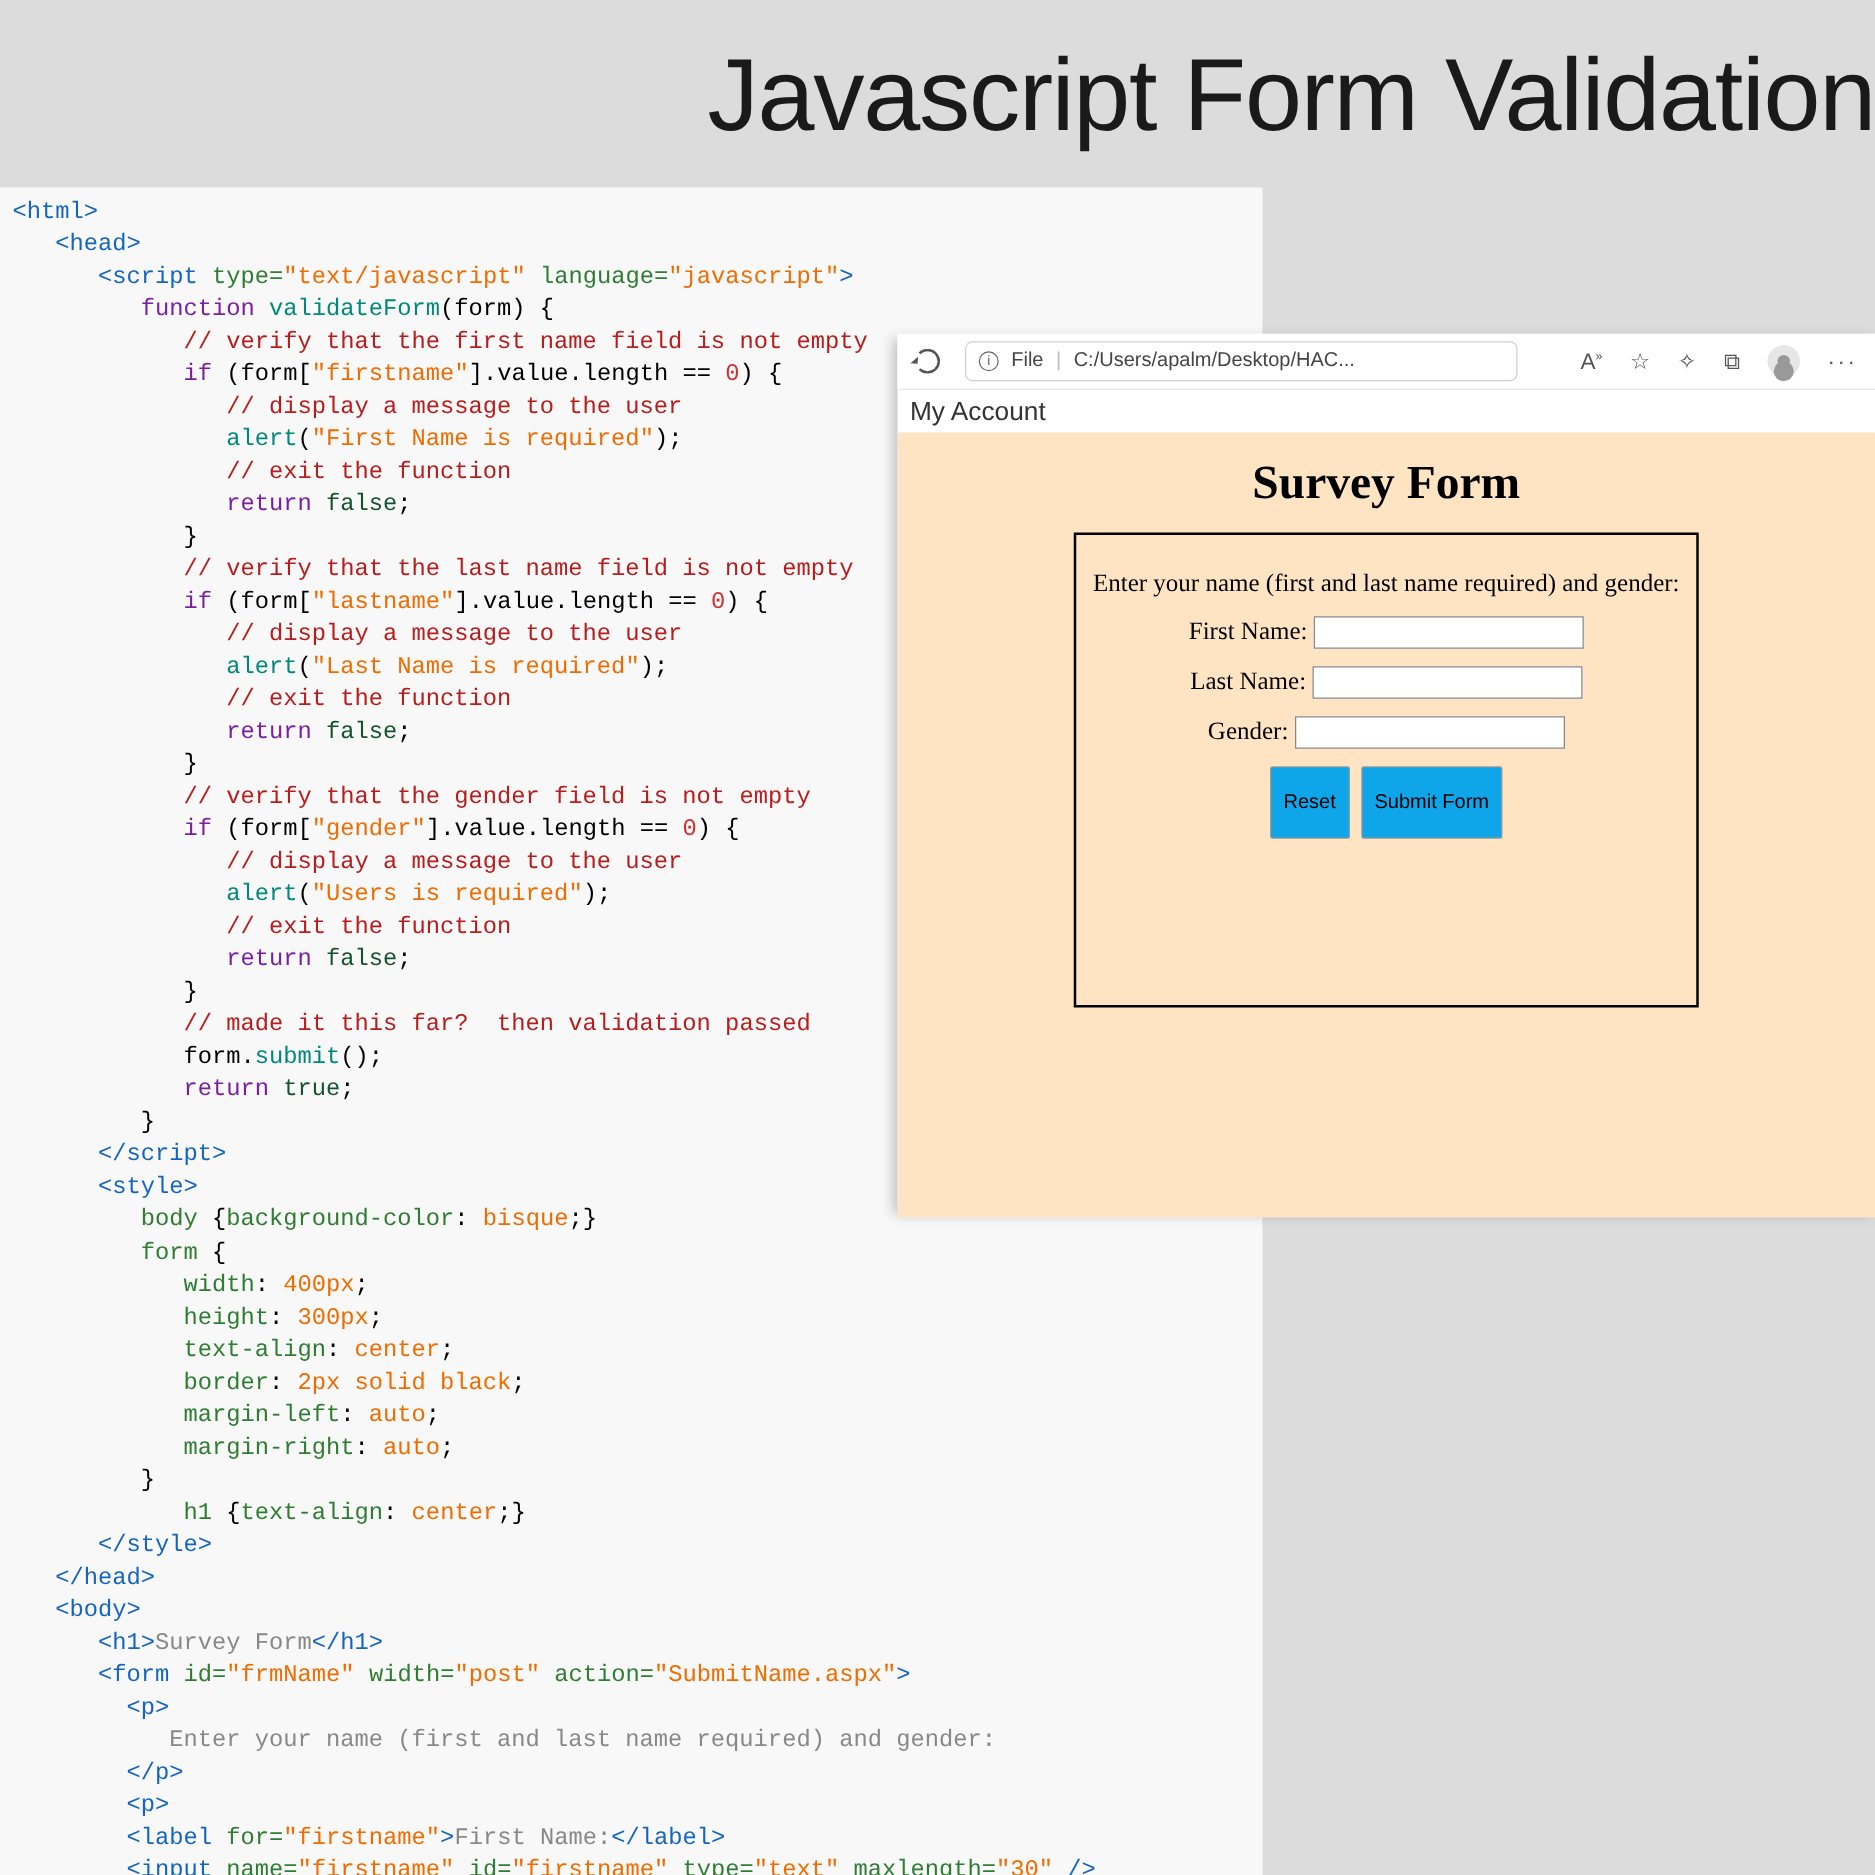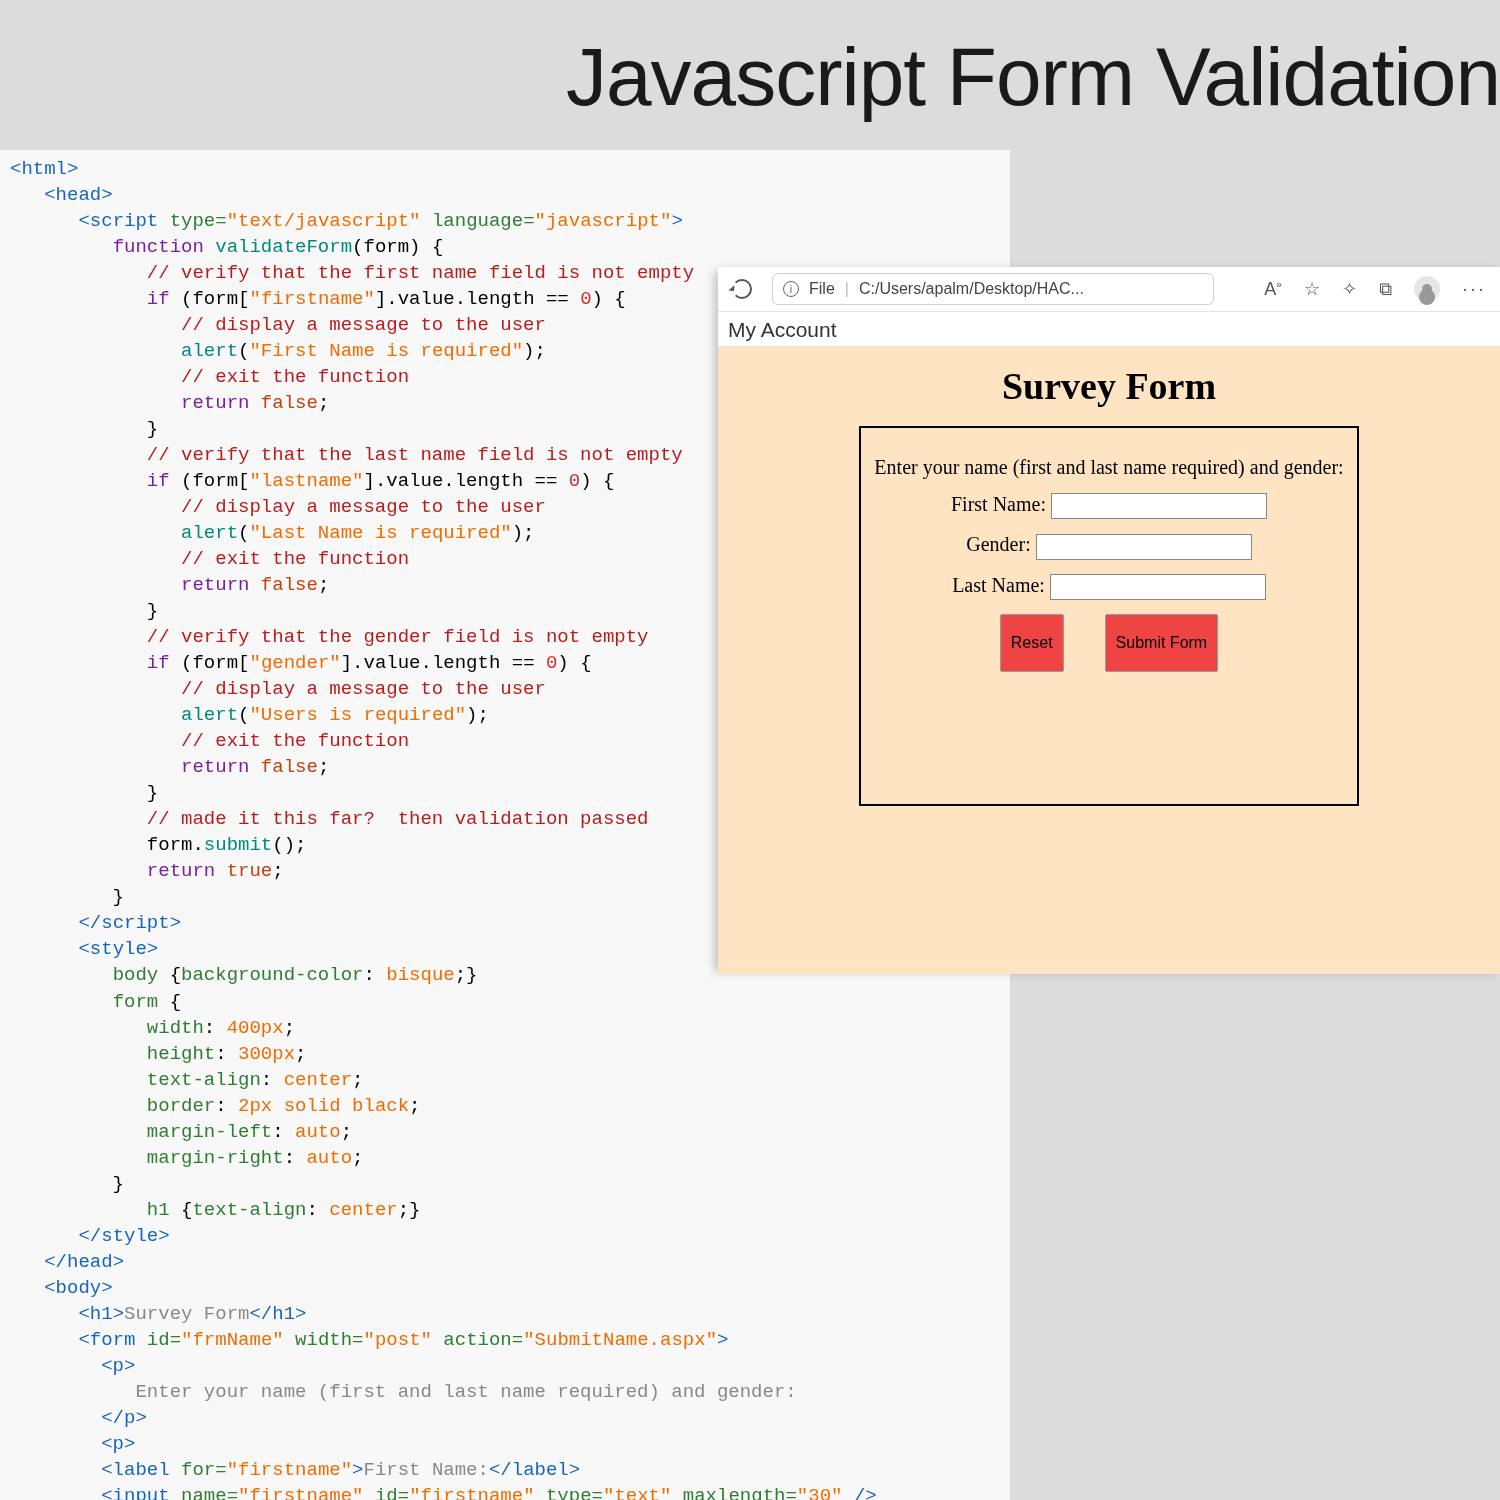"false" .bool { color: #c2410c -> #14532d }
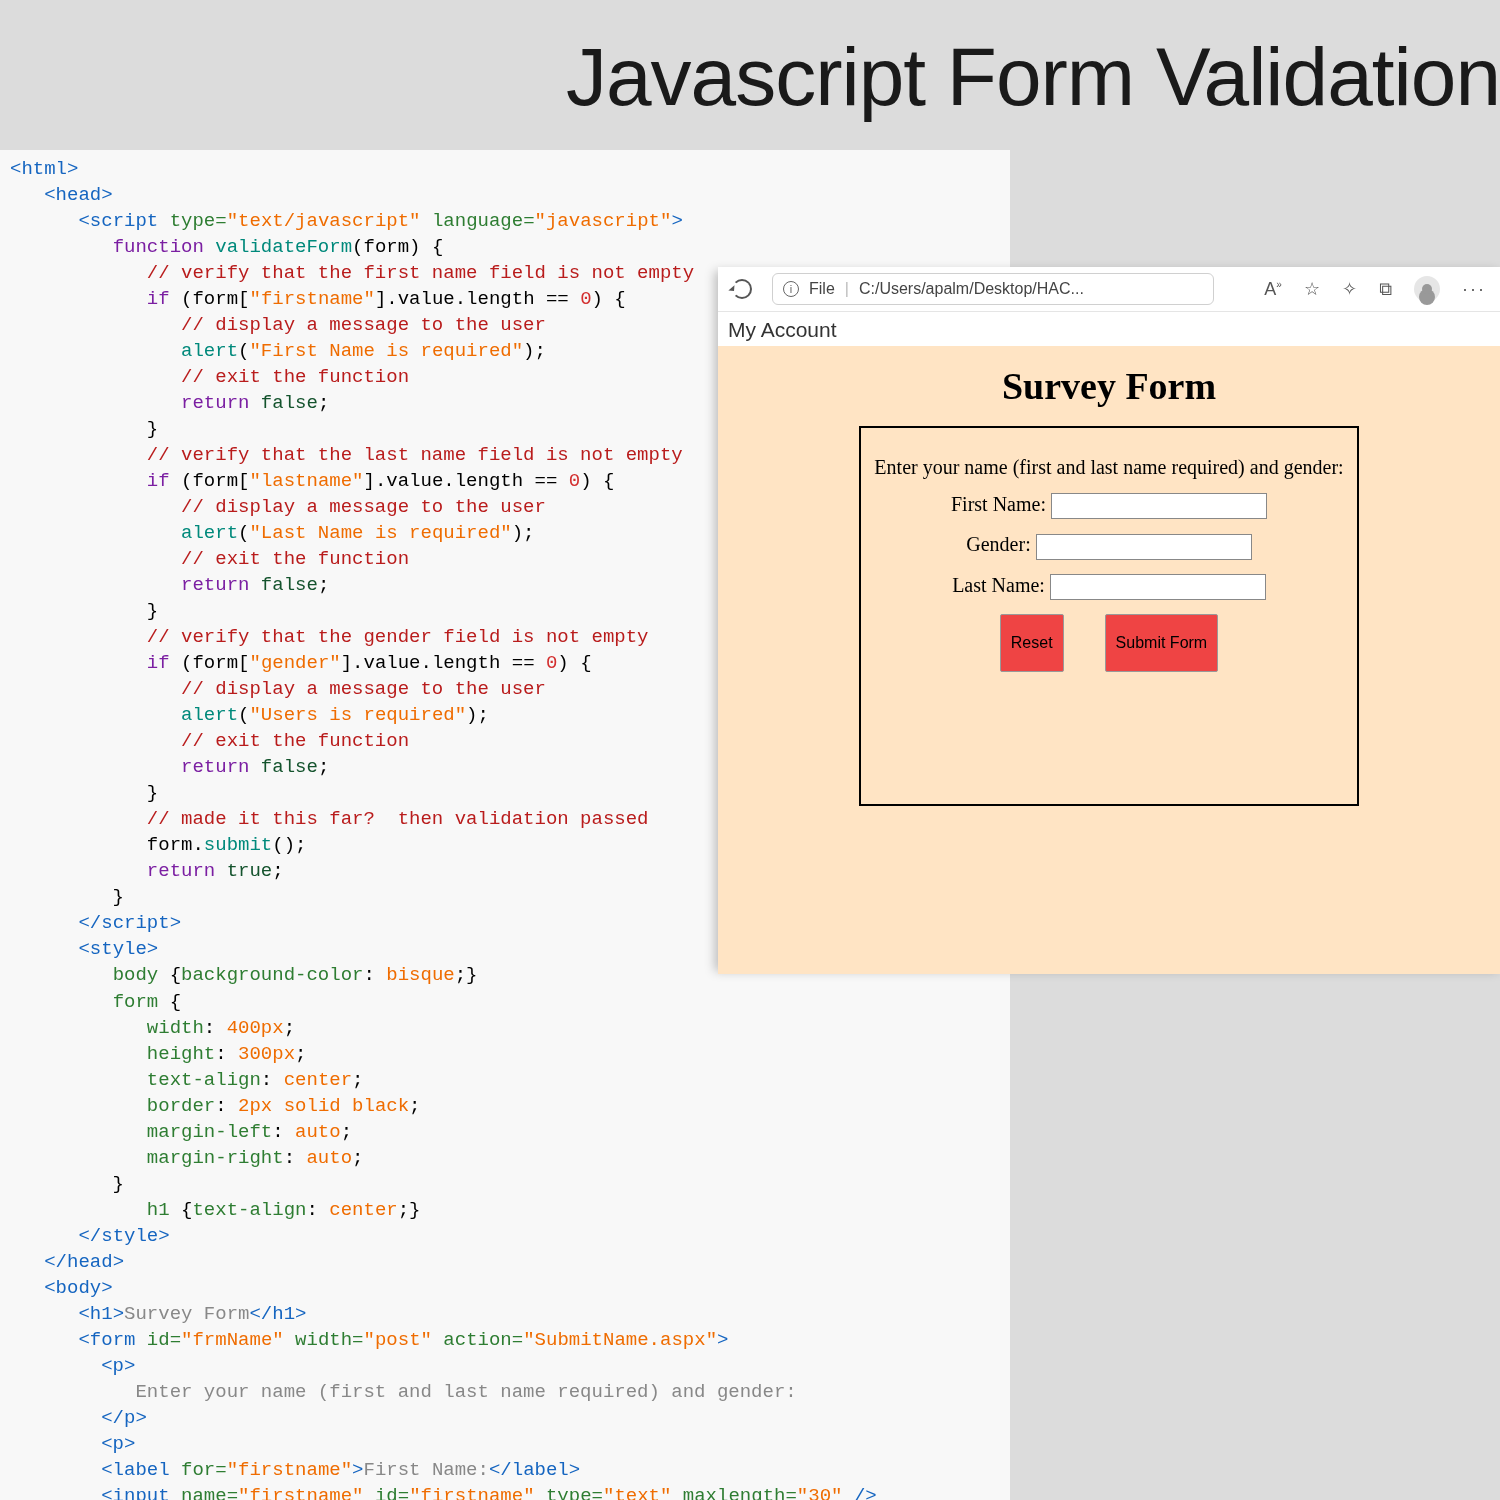"Gender:" p { order: before "Last Name:" -> after "Last Name:" }
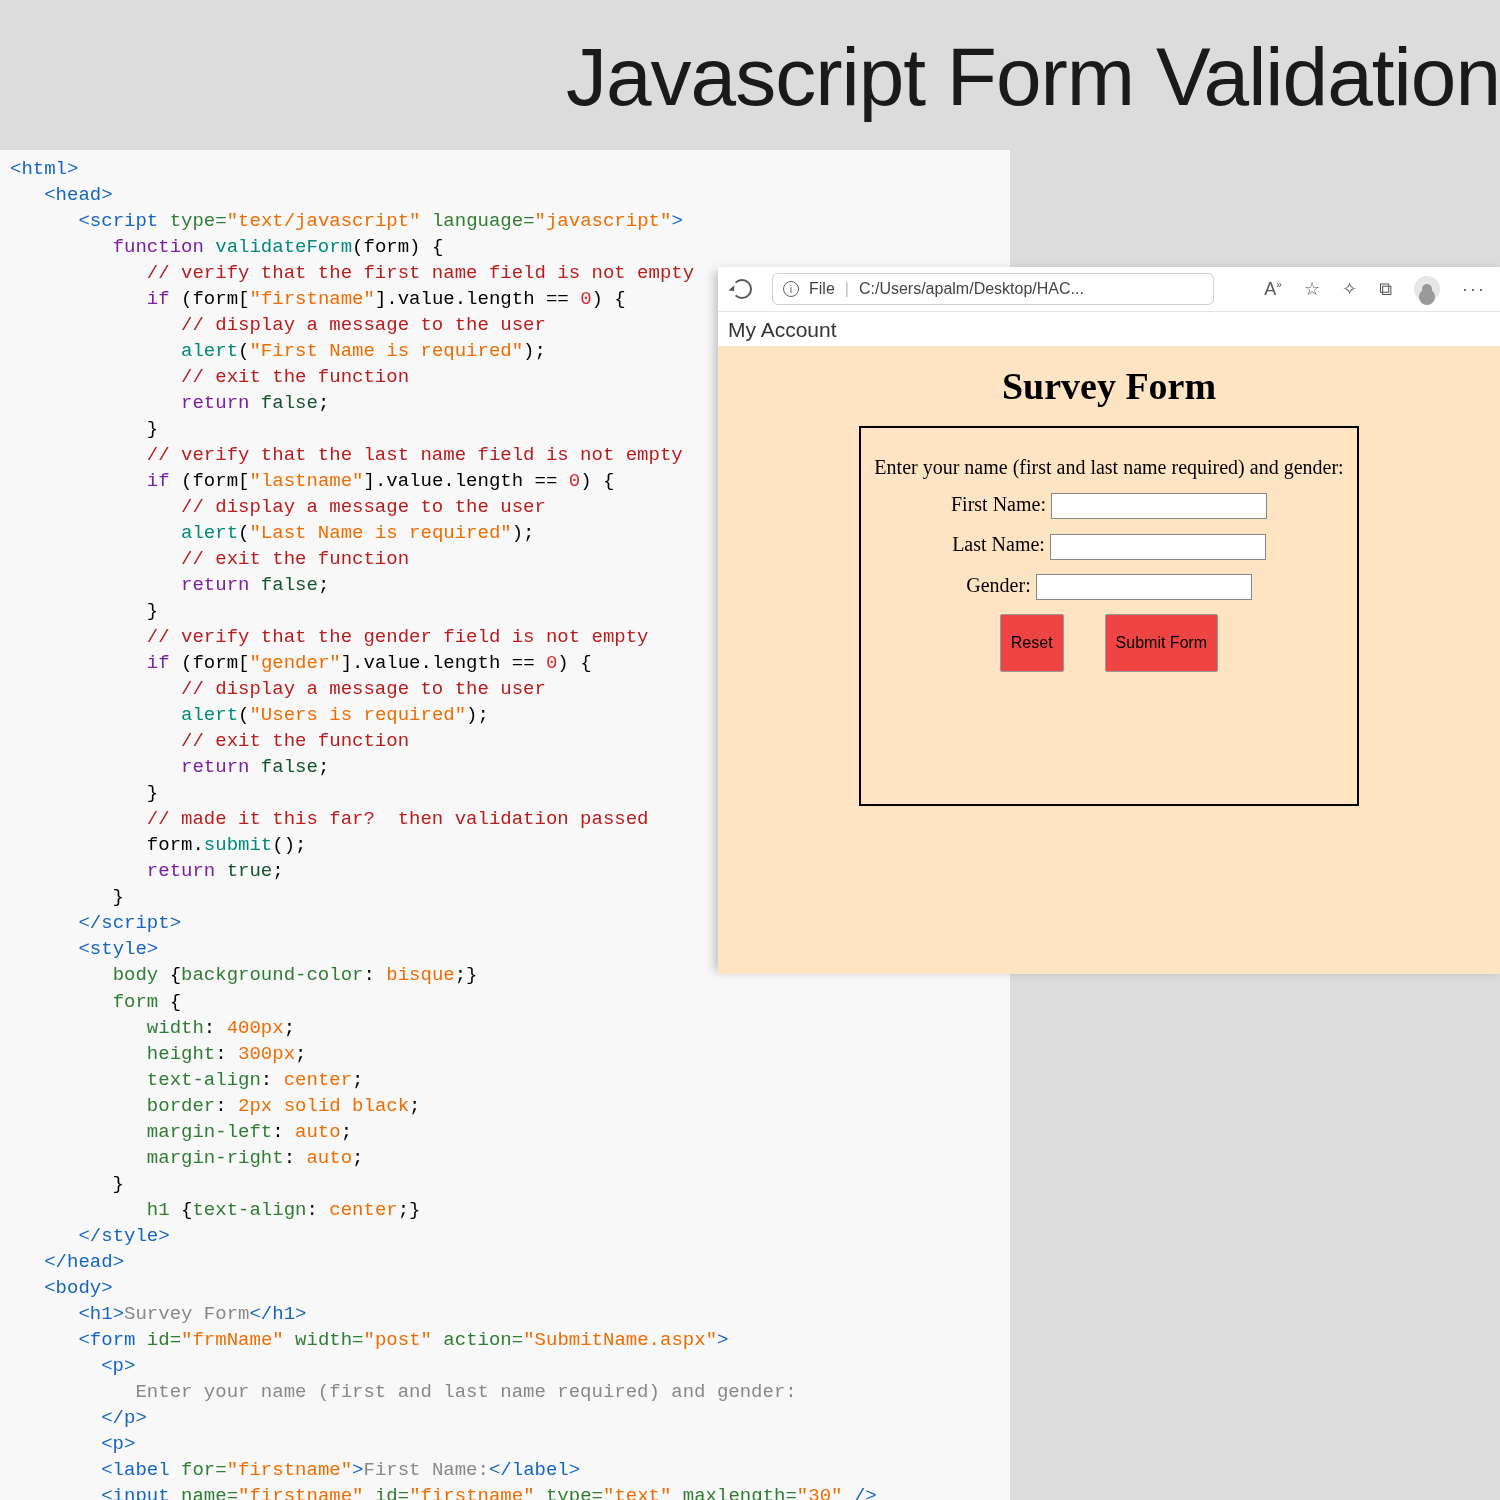"Reset" .render .btnrow input { background: #ef4444 -> #0ea5e9; margin: 0 18px -> 0 2px }
